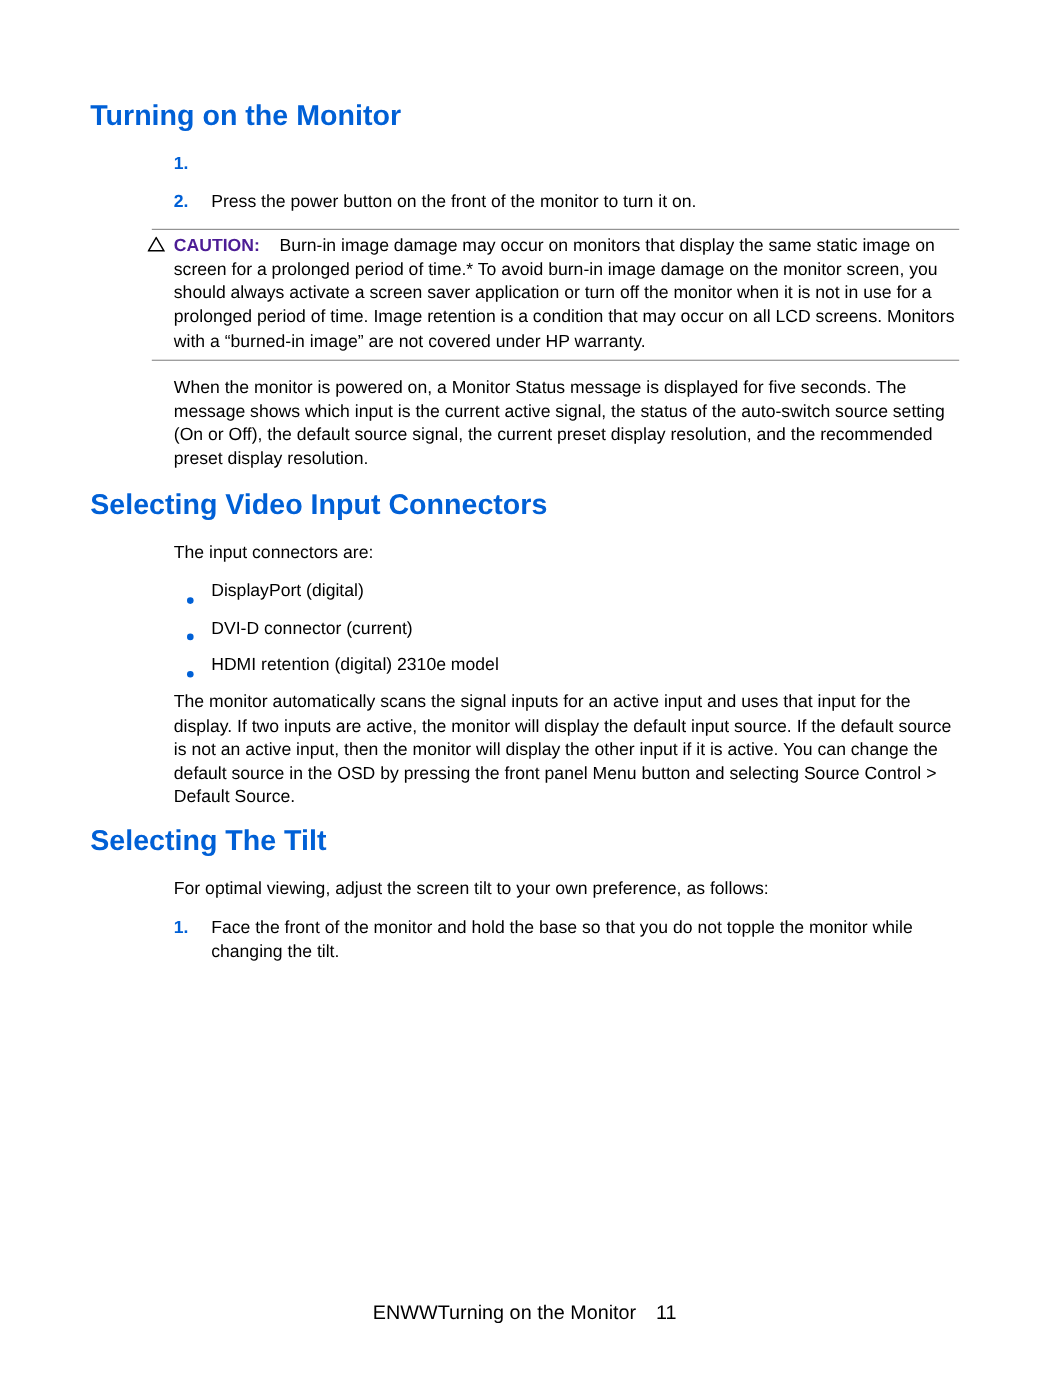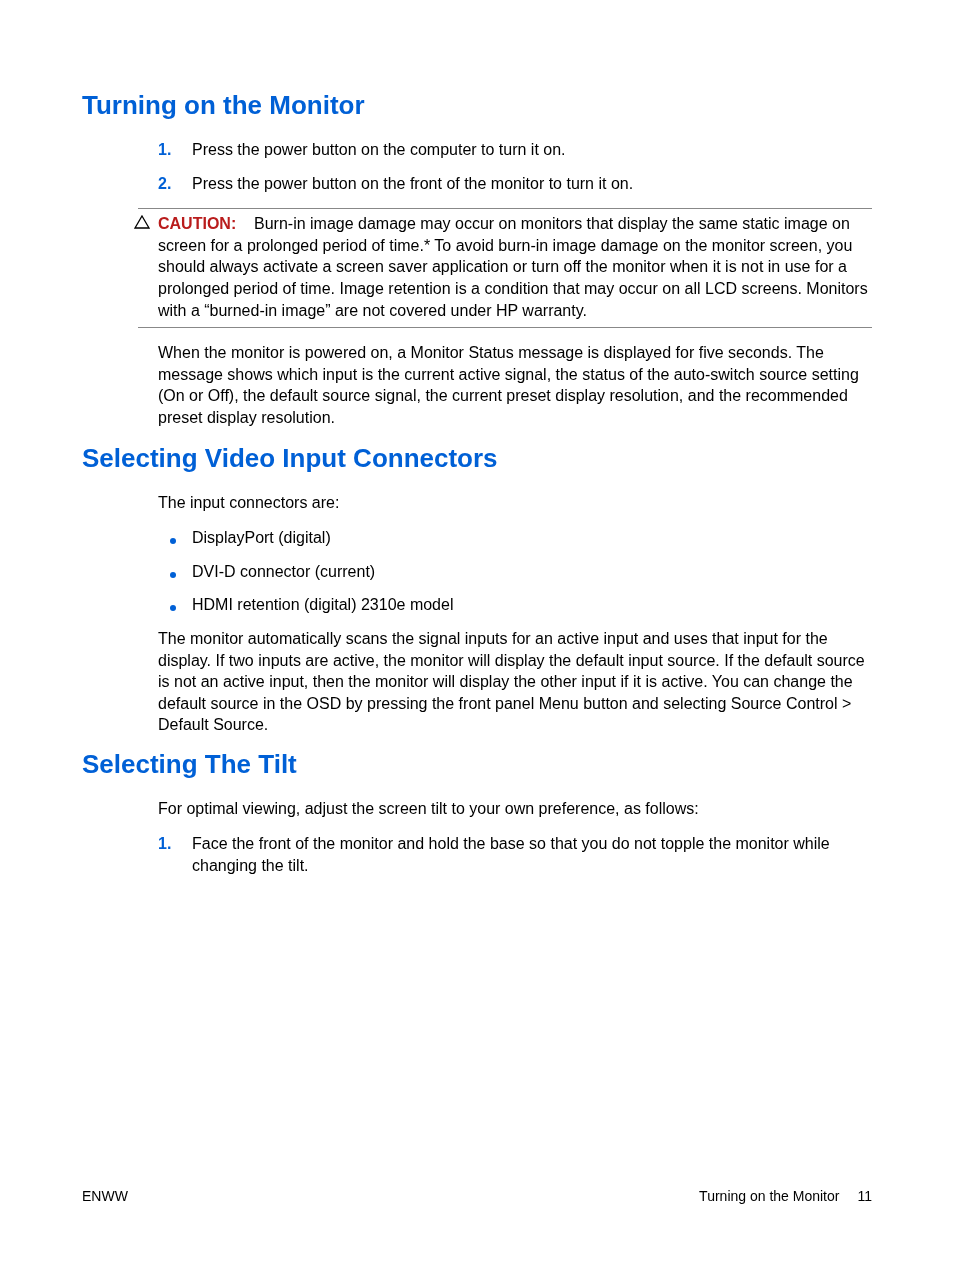"Press the power button on the computer" span { html: <span>Press the power button on the computer to turn it on.</span> -> none }
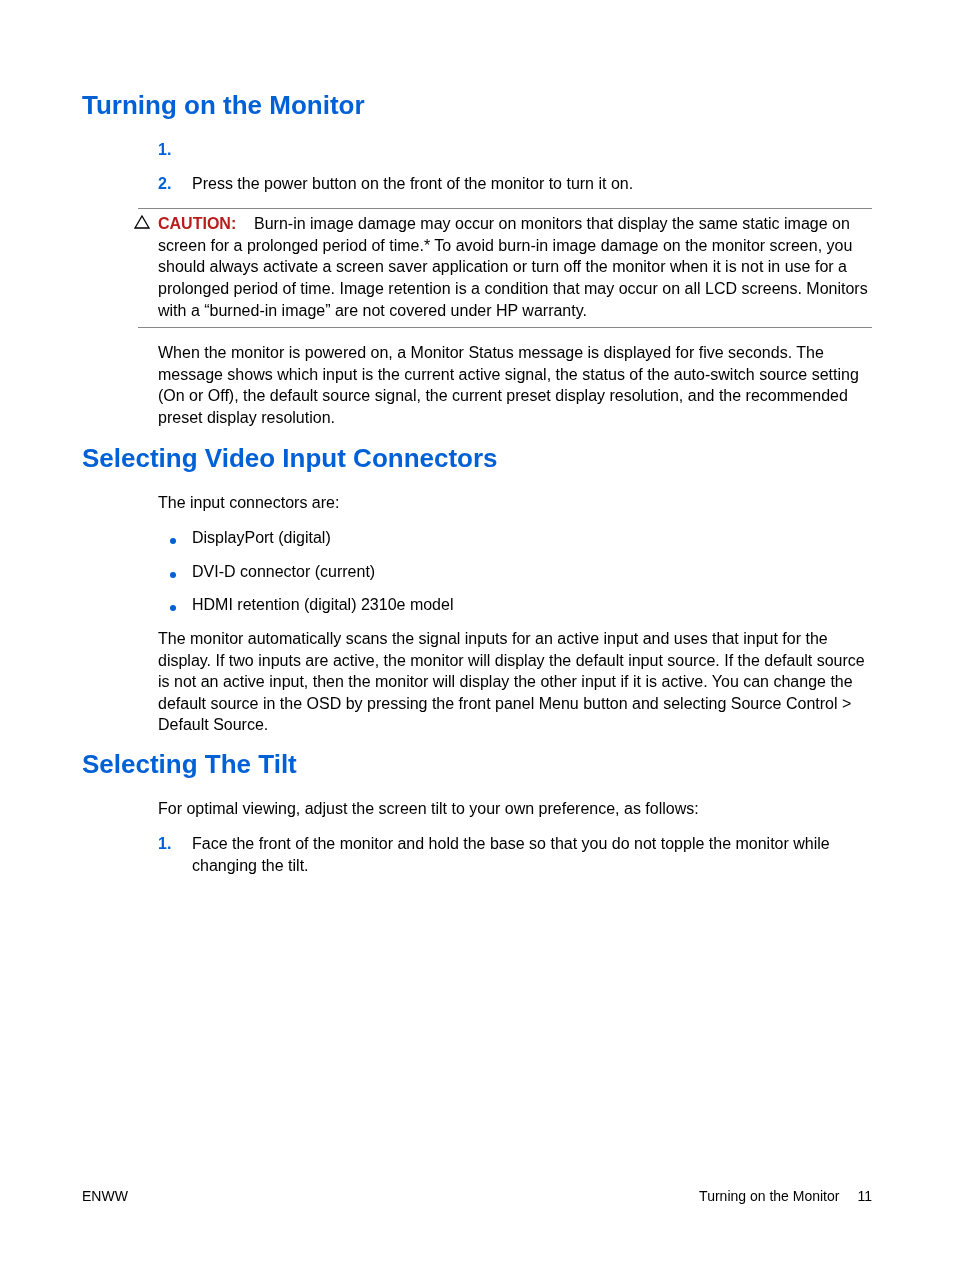"CAUTION:" .caution-label { color: #b91c1c -> #4c1d95 }
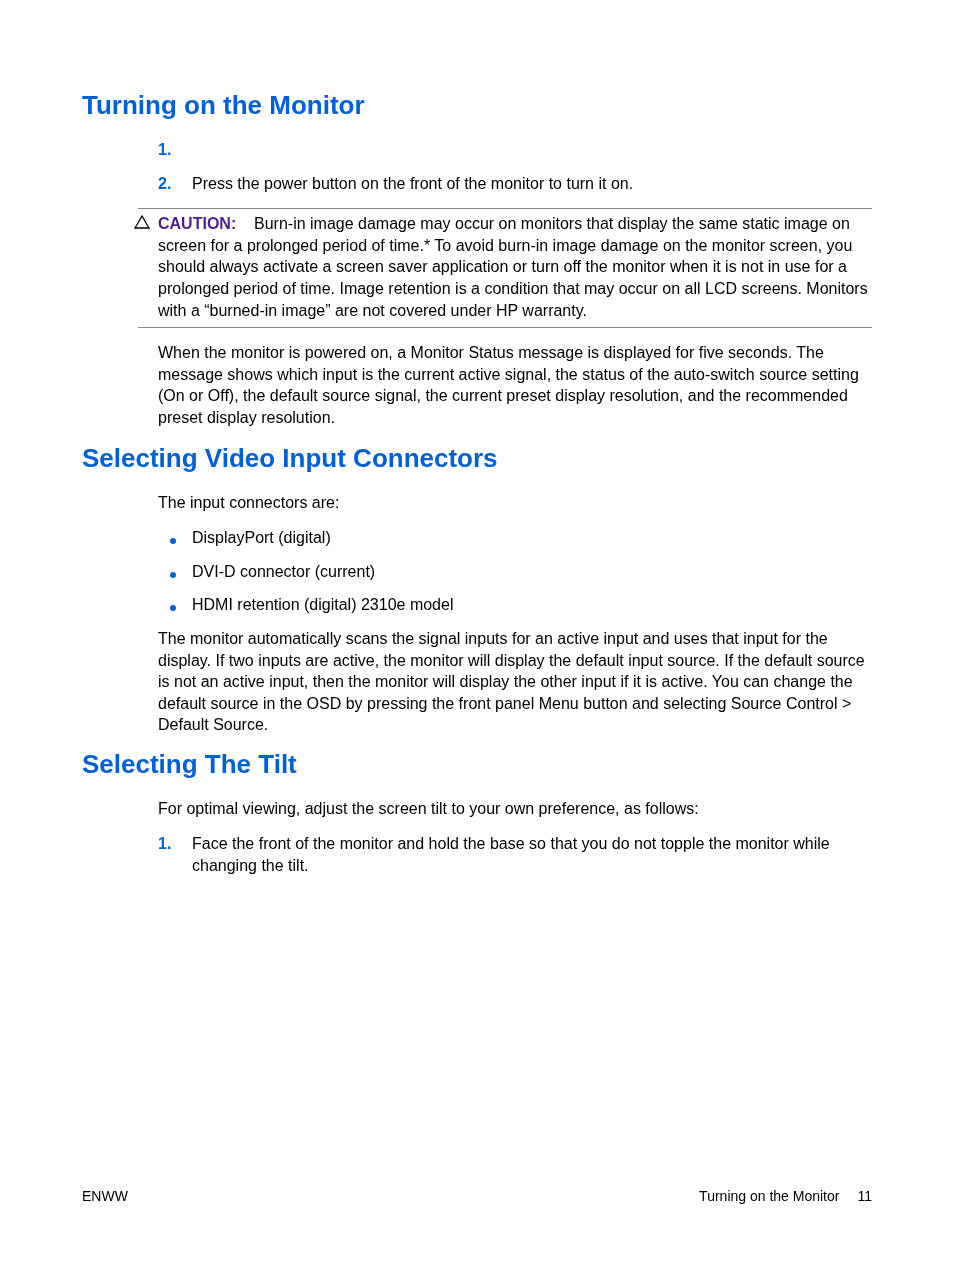"DisplayPort (digital)" .bullet-list li { align-items: center -> flex-end }
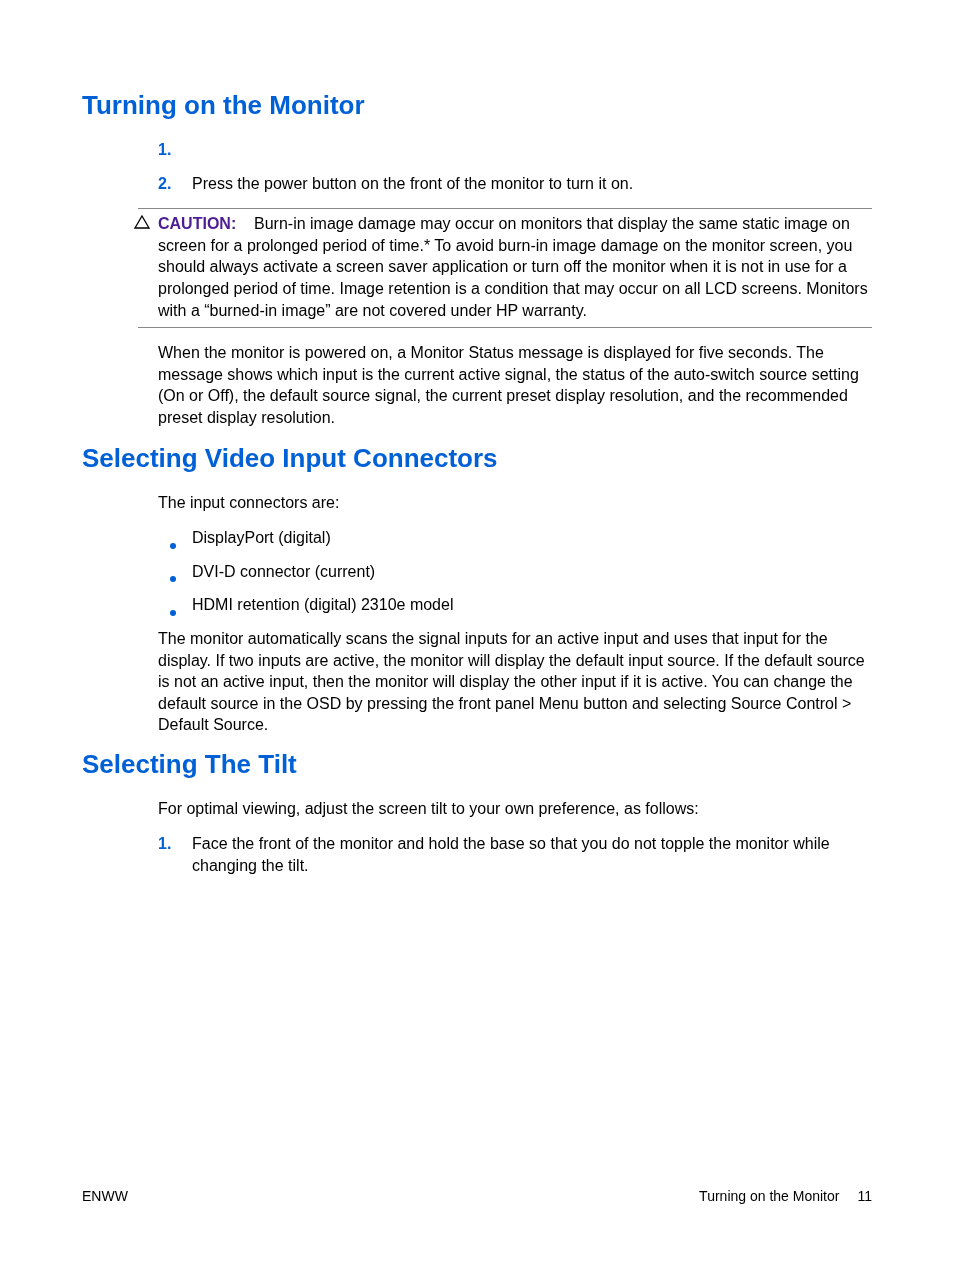"ENWW" .footer { font-size: 14px -> 18px; justify-content: space-between -> center }
